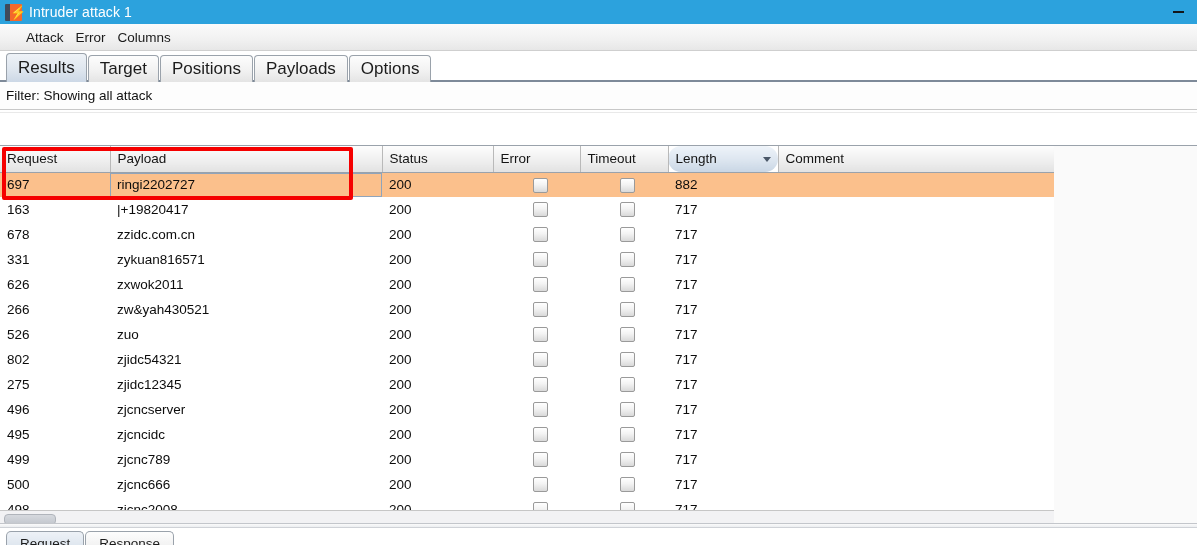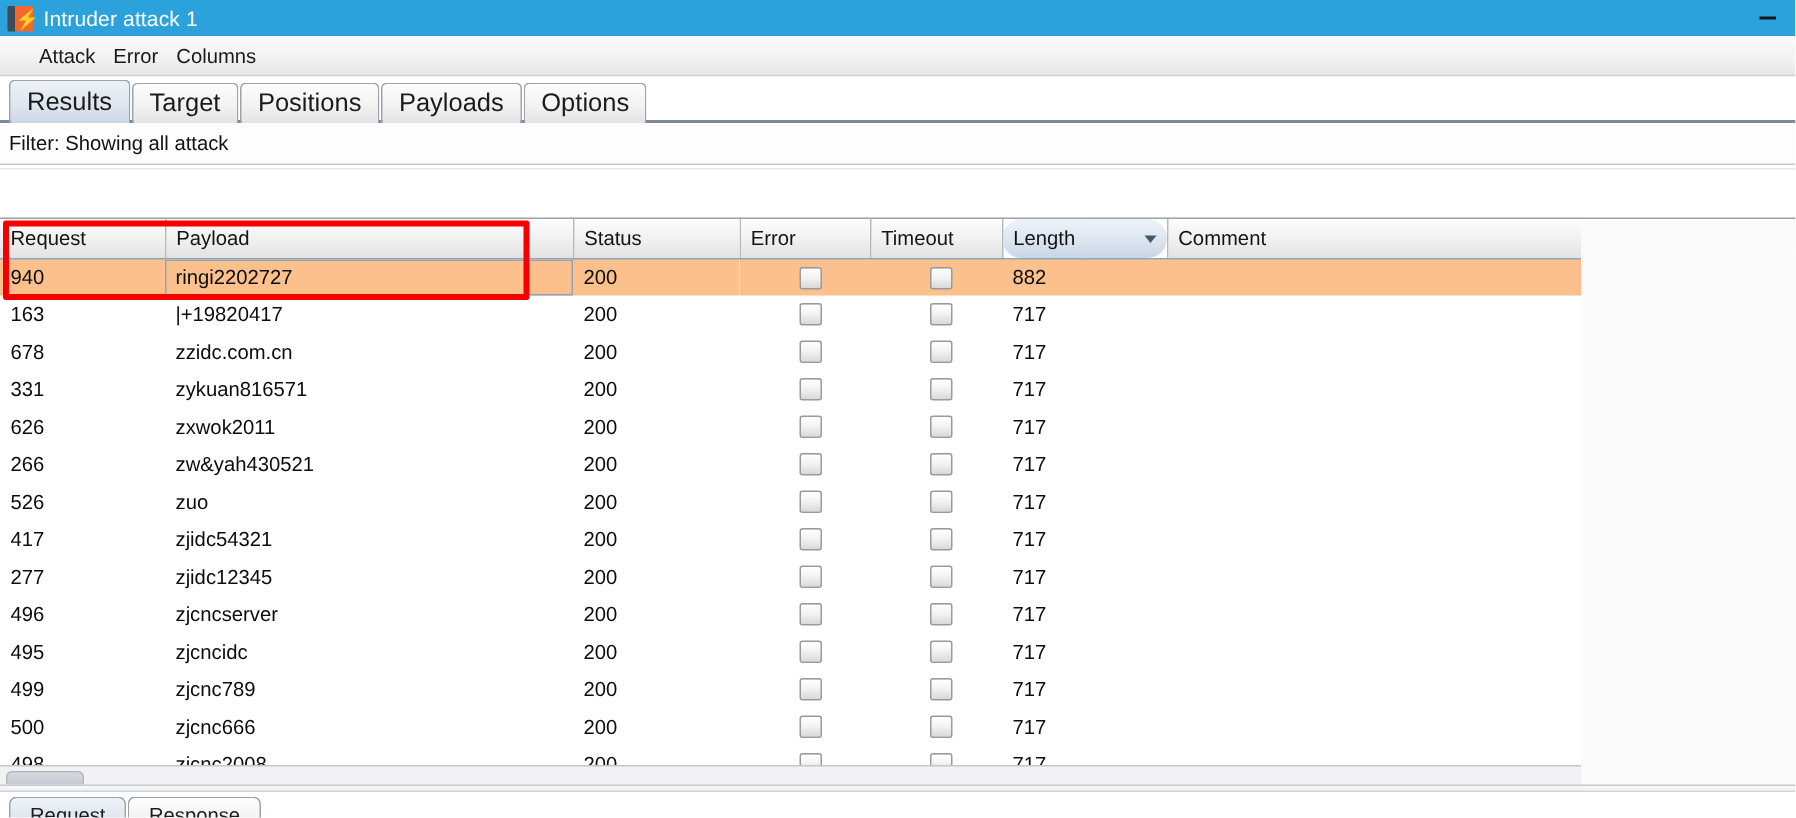"940" td { text: 940 -> 697 }
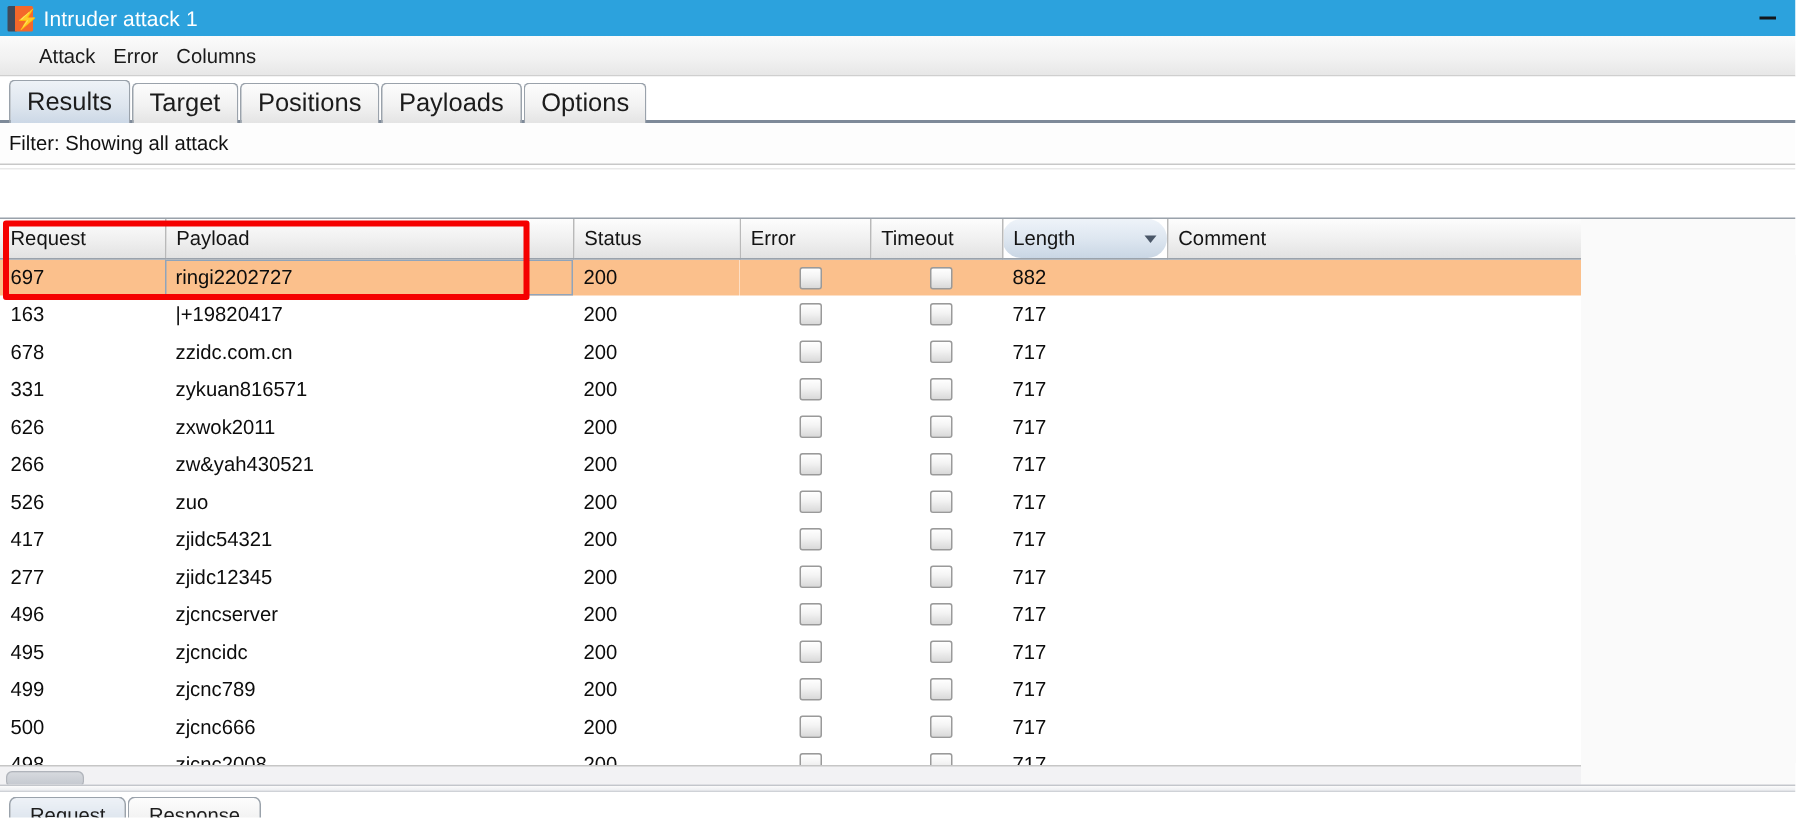"417" td { text: 417 -> 802 }
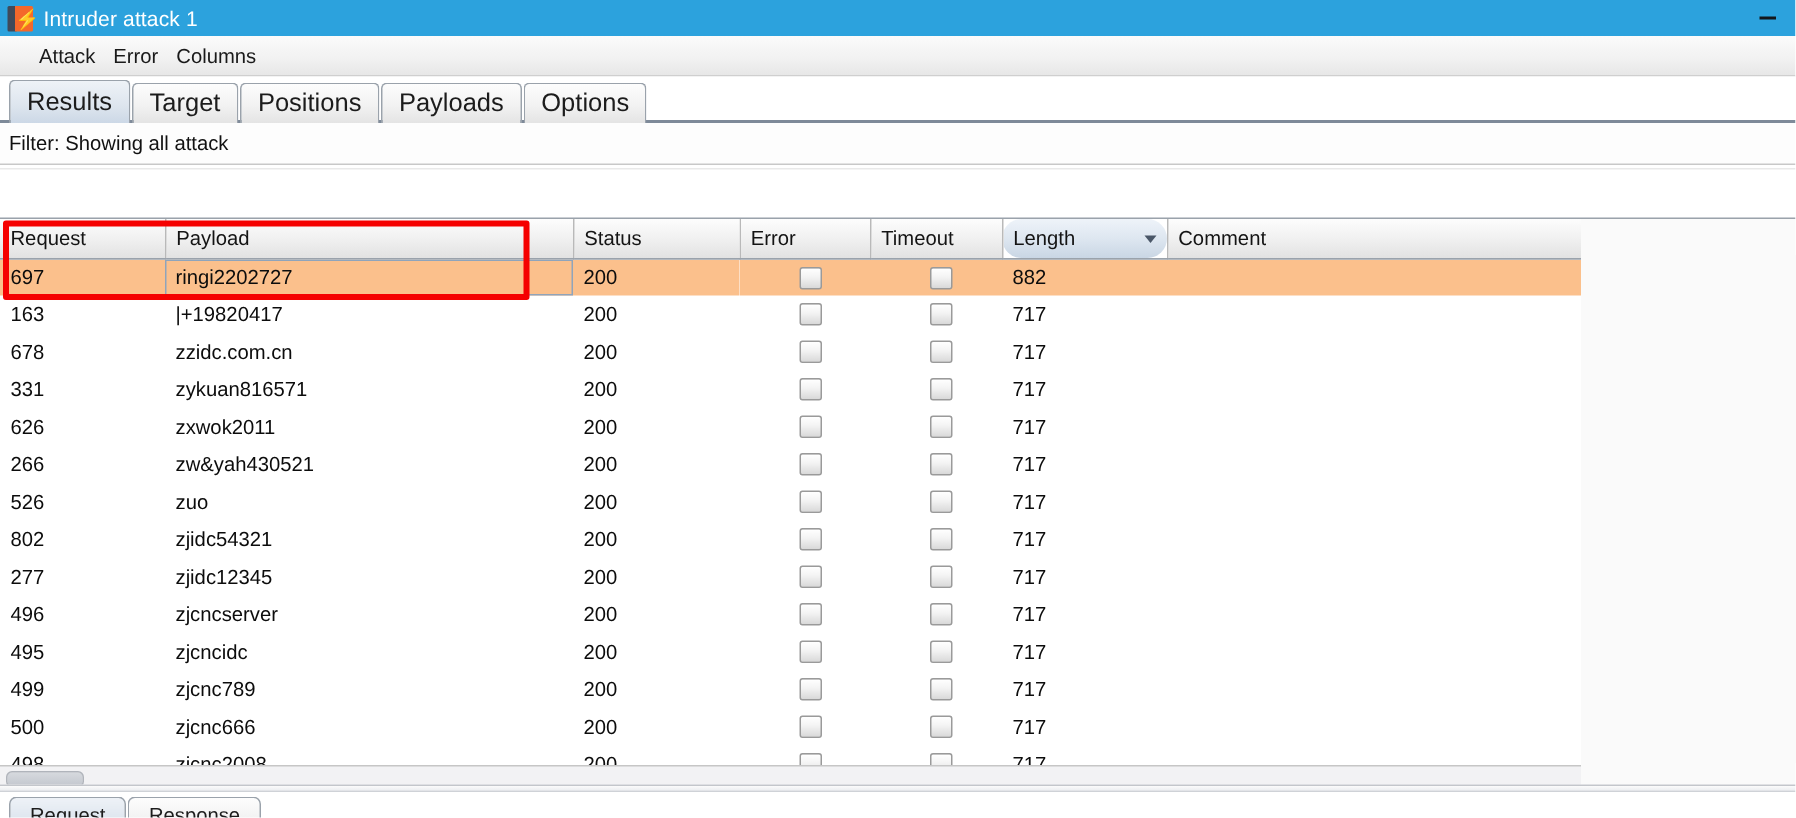"277" td { text: 277 -> 275 }
